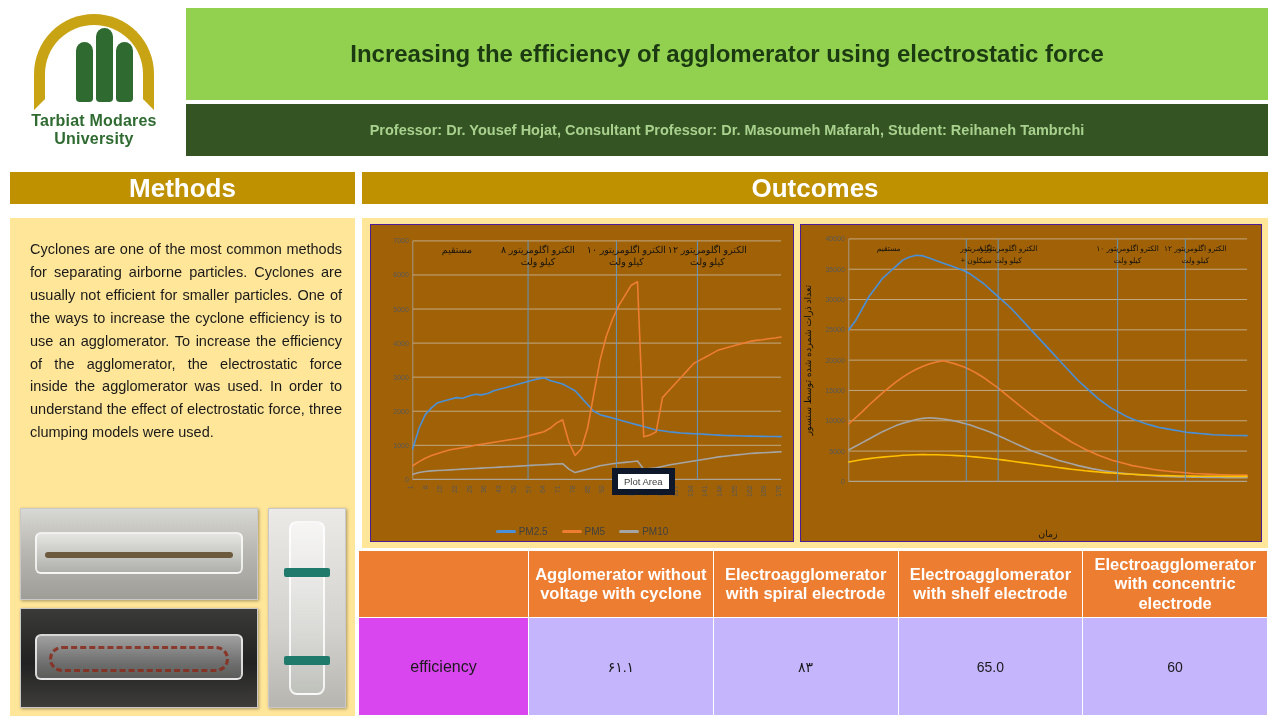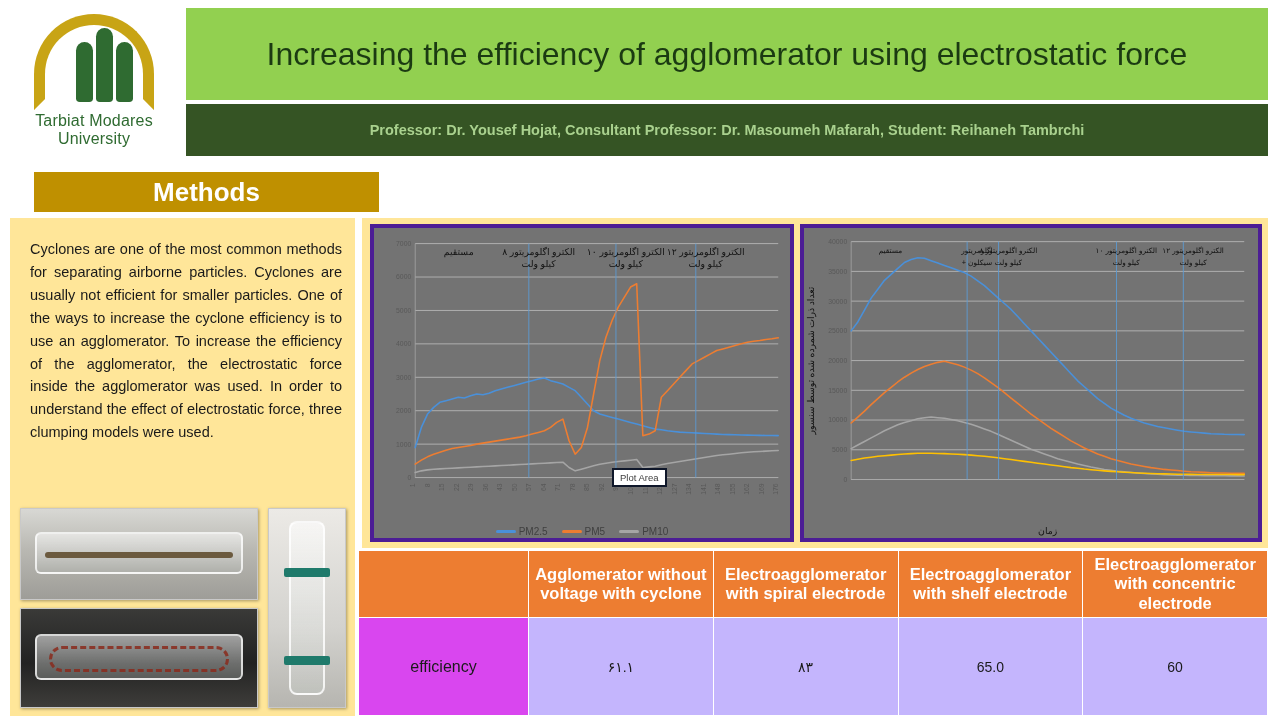"Increasing the efficiency of" .title-bar span { font-size: 32px -> 24px; font-weight: normal -> bold }
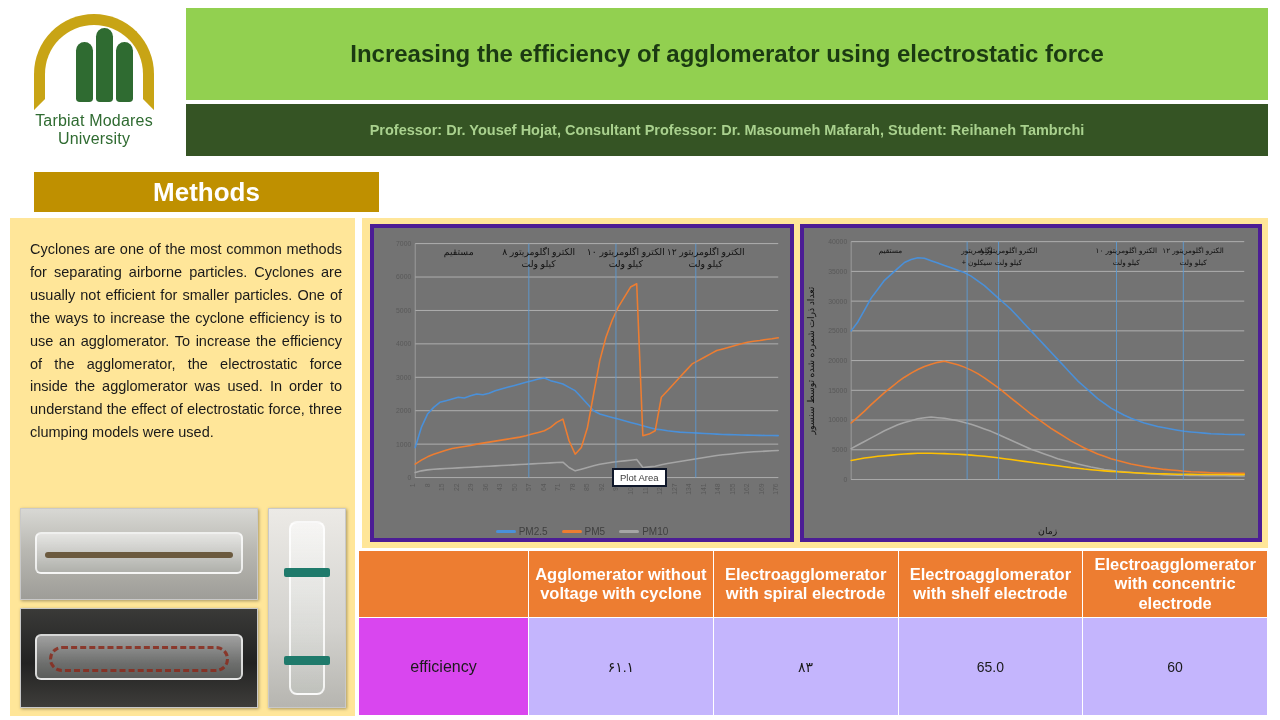"Tarbiat Modares" .logo-text { font-weight: normal -> bold }
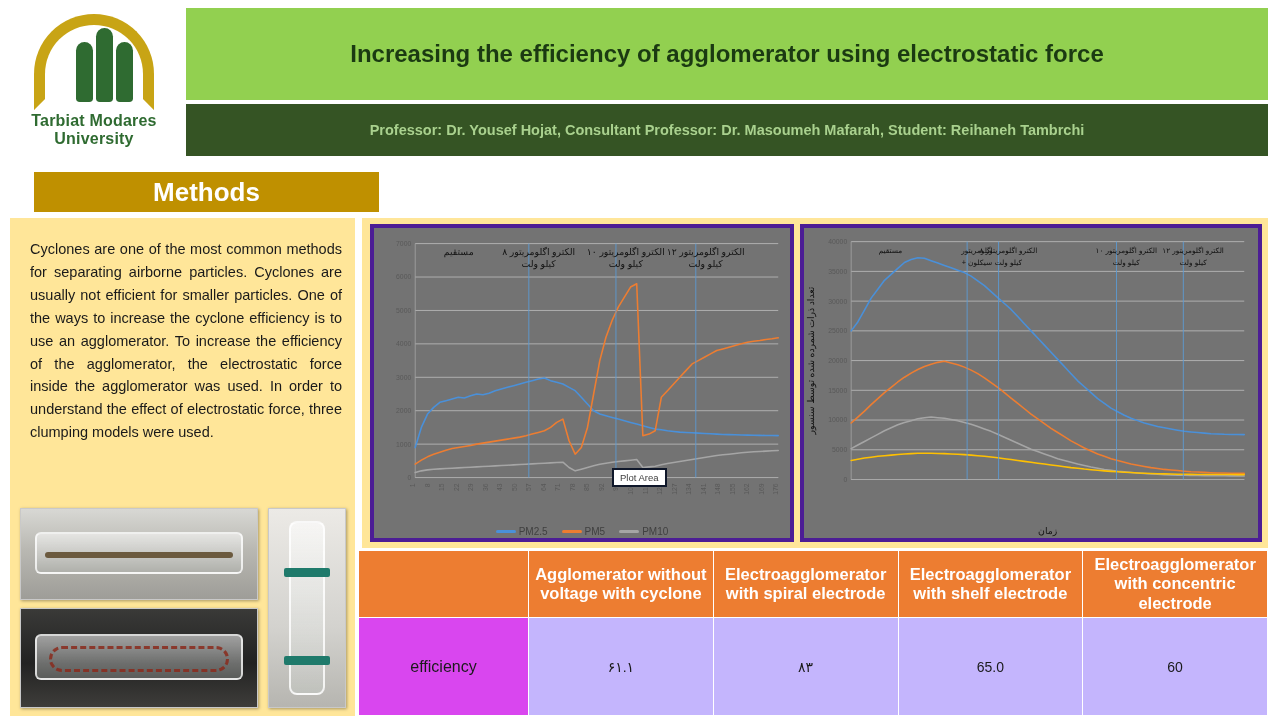"Methods" .sec-header { height: 40px -> 32px; margin-left: 24px -> none }
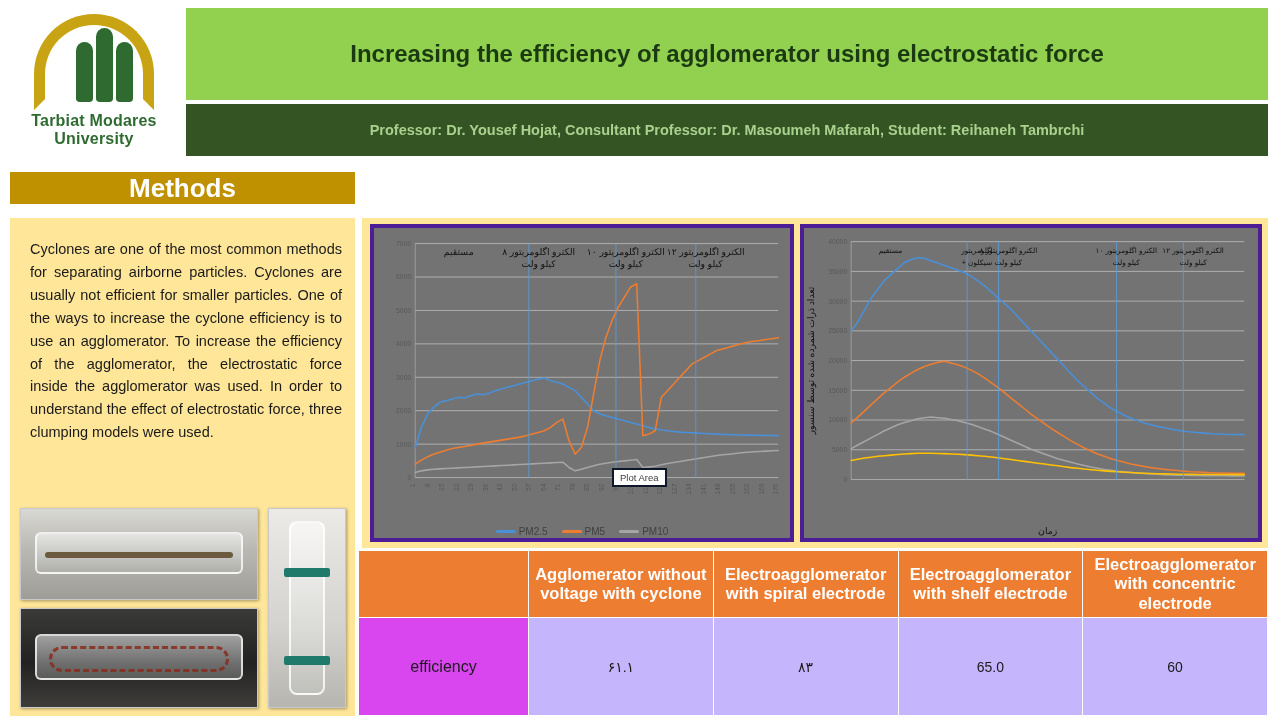"Outcomes" div.sec-header { html: none -> <div> <span>Outcomes</span> </div> }
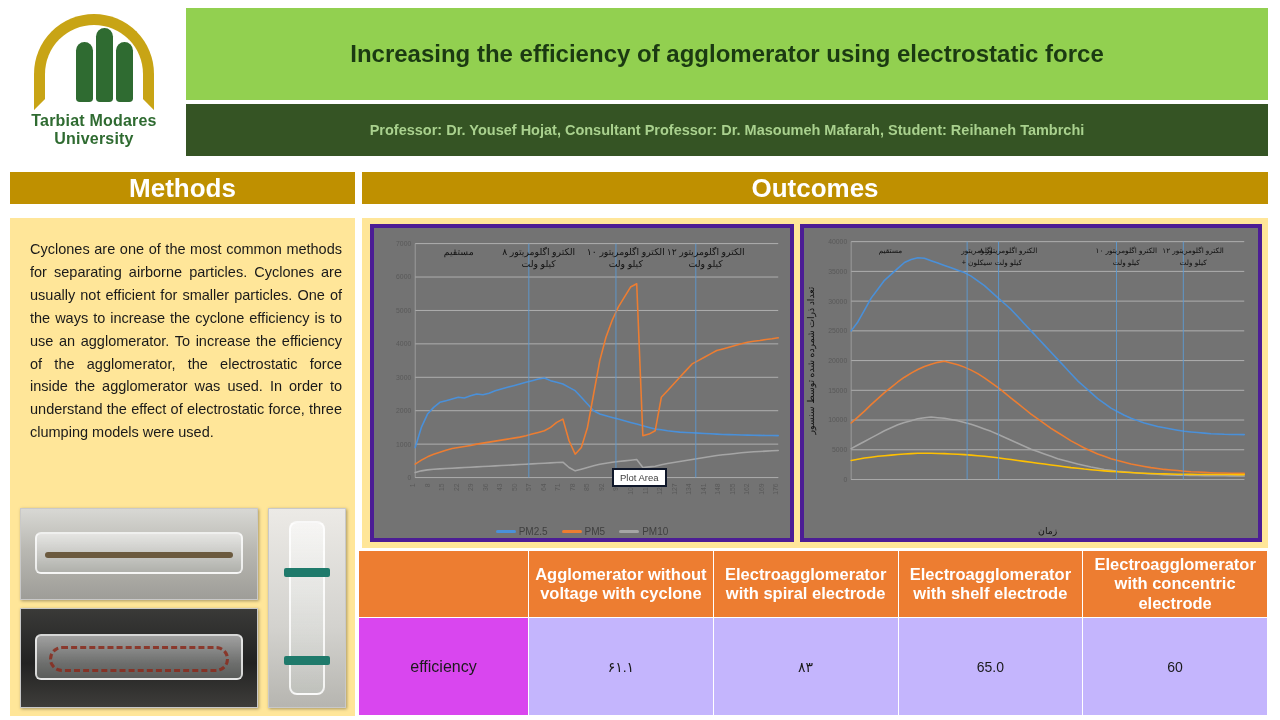"مستقیم" .chart-card { background: #737373 -> #a16207; border: 4px solid #4c1d95 -> 1px solid #4c1d95 }
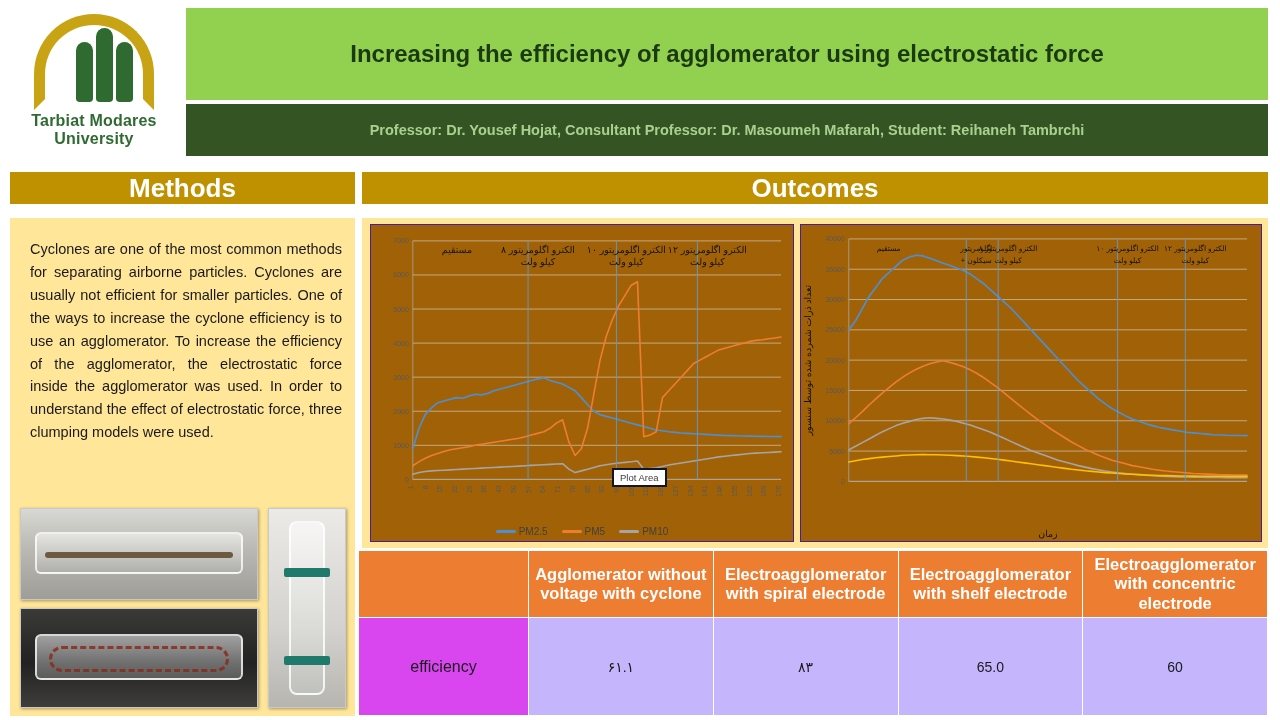"Plot Area" .plot-area-tag { border: 2px solid #0f172a -> 6px solid #0f172a }
